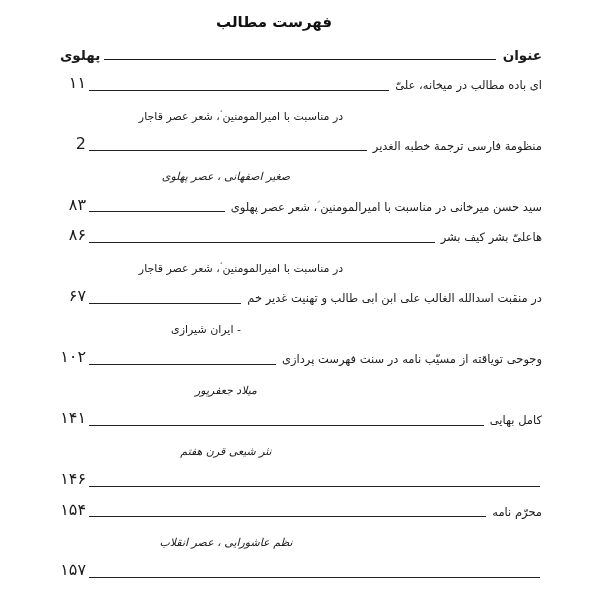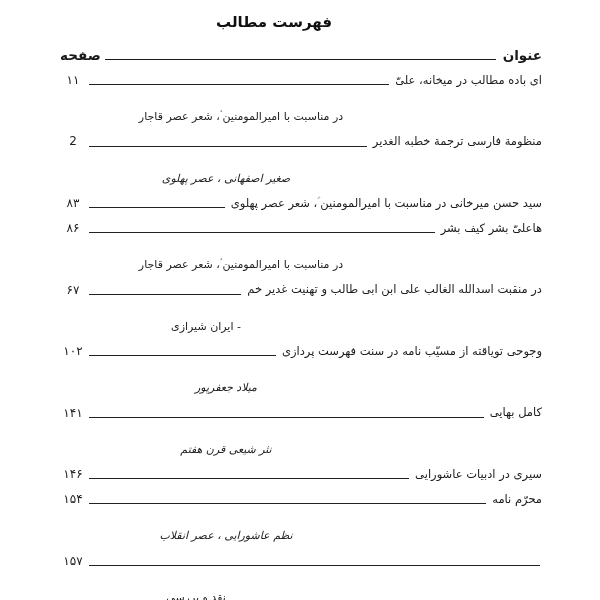"صفحه" span.h-page { text: صفحه -> پهلوی }
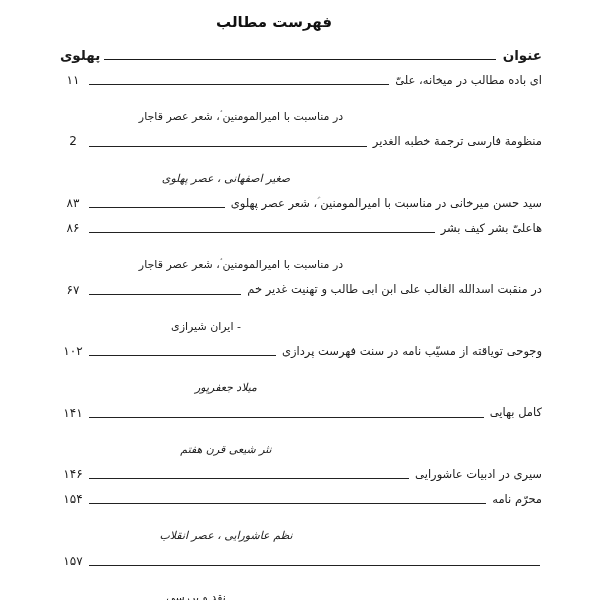"۱۱" .entry .e-page { font-size: 12px -> 16px; text-align: center -> right }
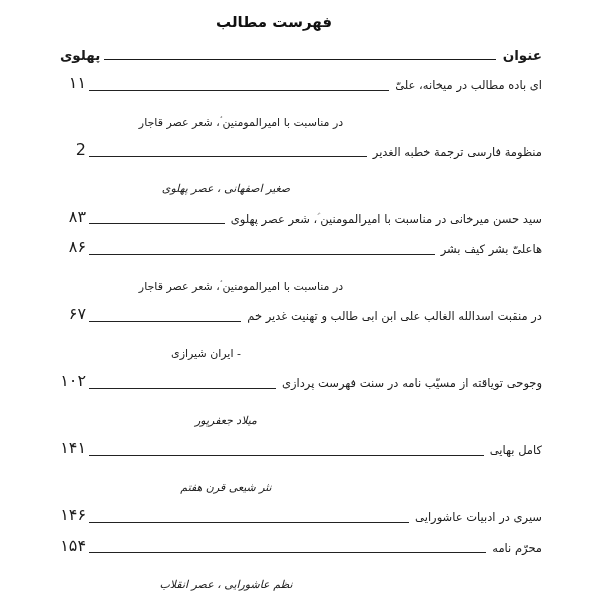"در مناسبت با امیرالمومنین ؑ،" .subline { margin-top: 22px -> 16px }
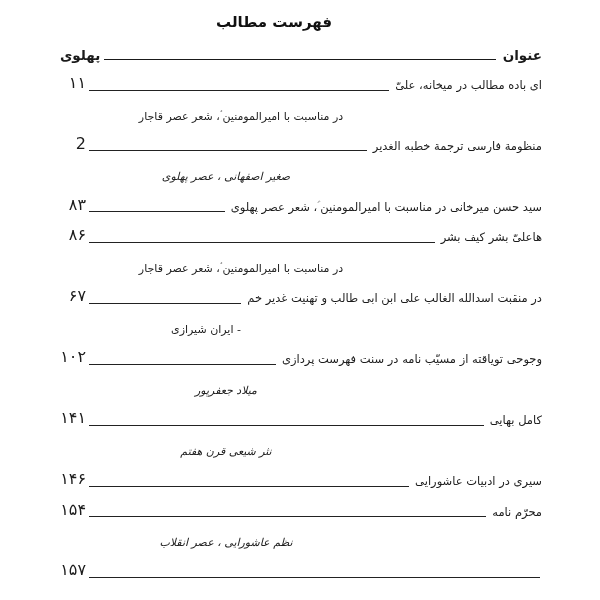"سیری در ادبیات عاشورایی" span.e-title { html: <span>سیری در ادبیات عاشورایی</span> -> none }
